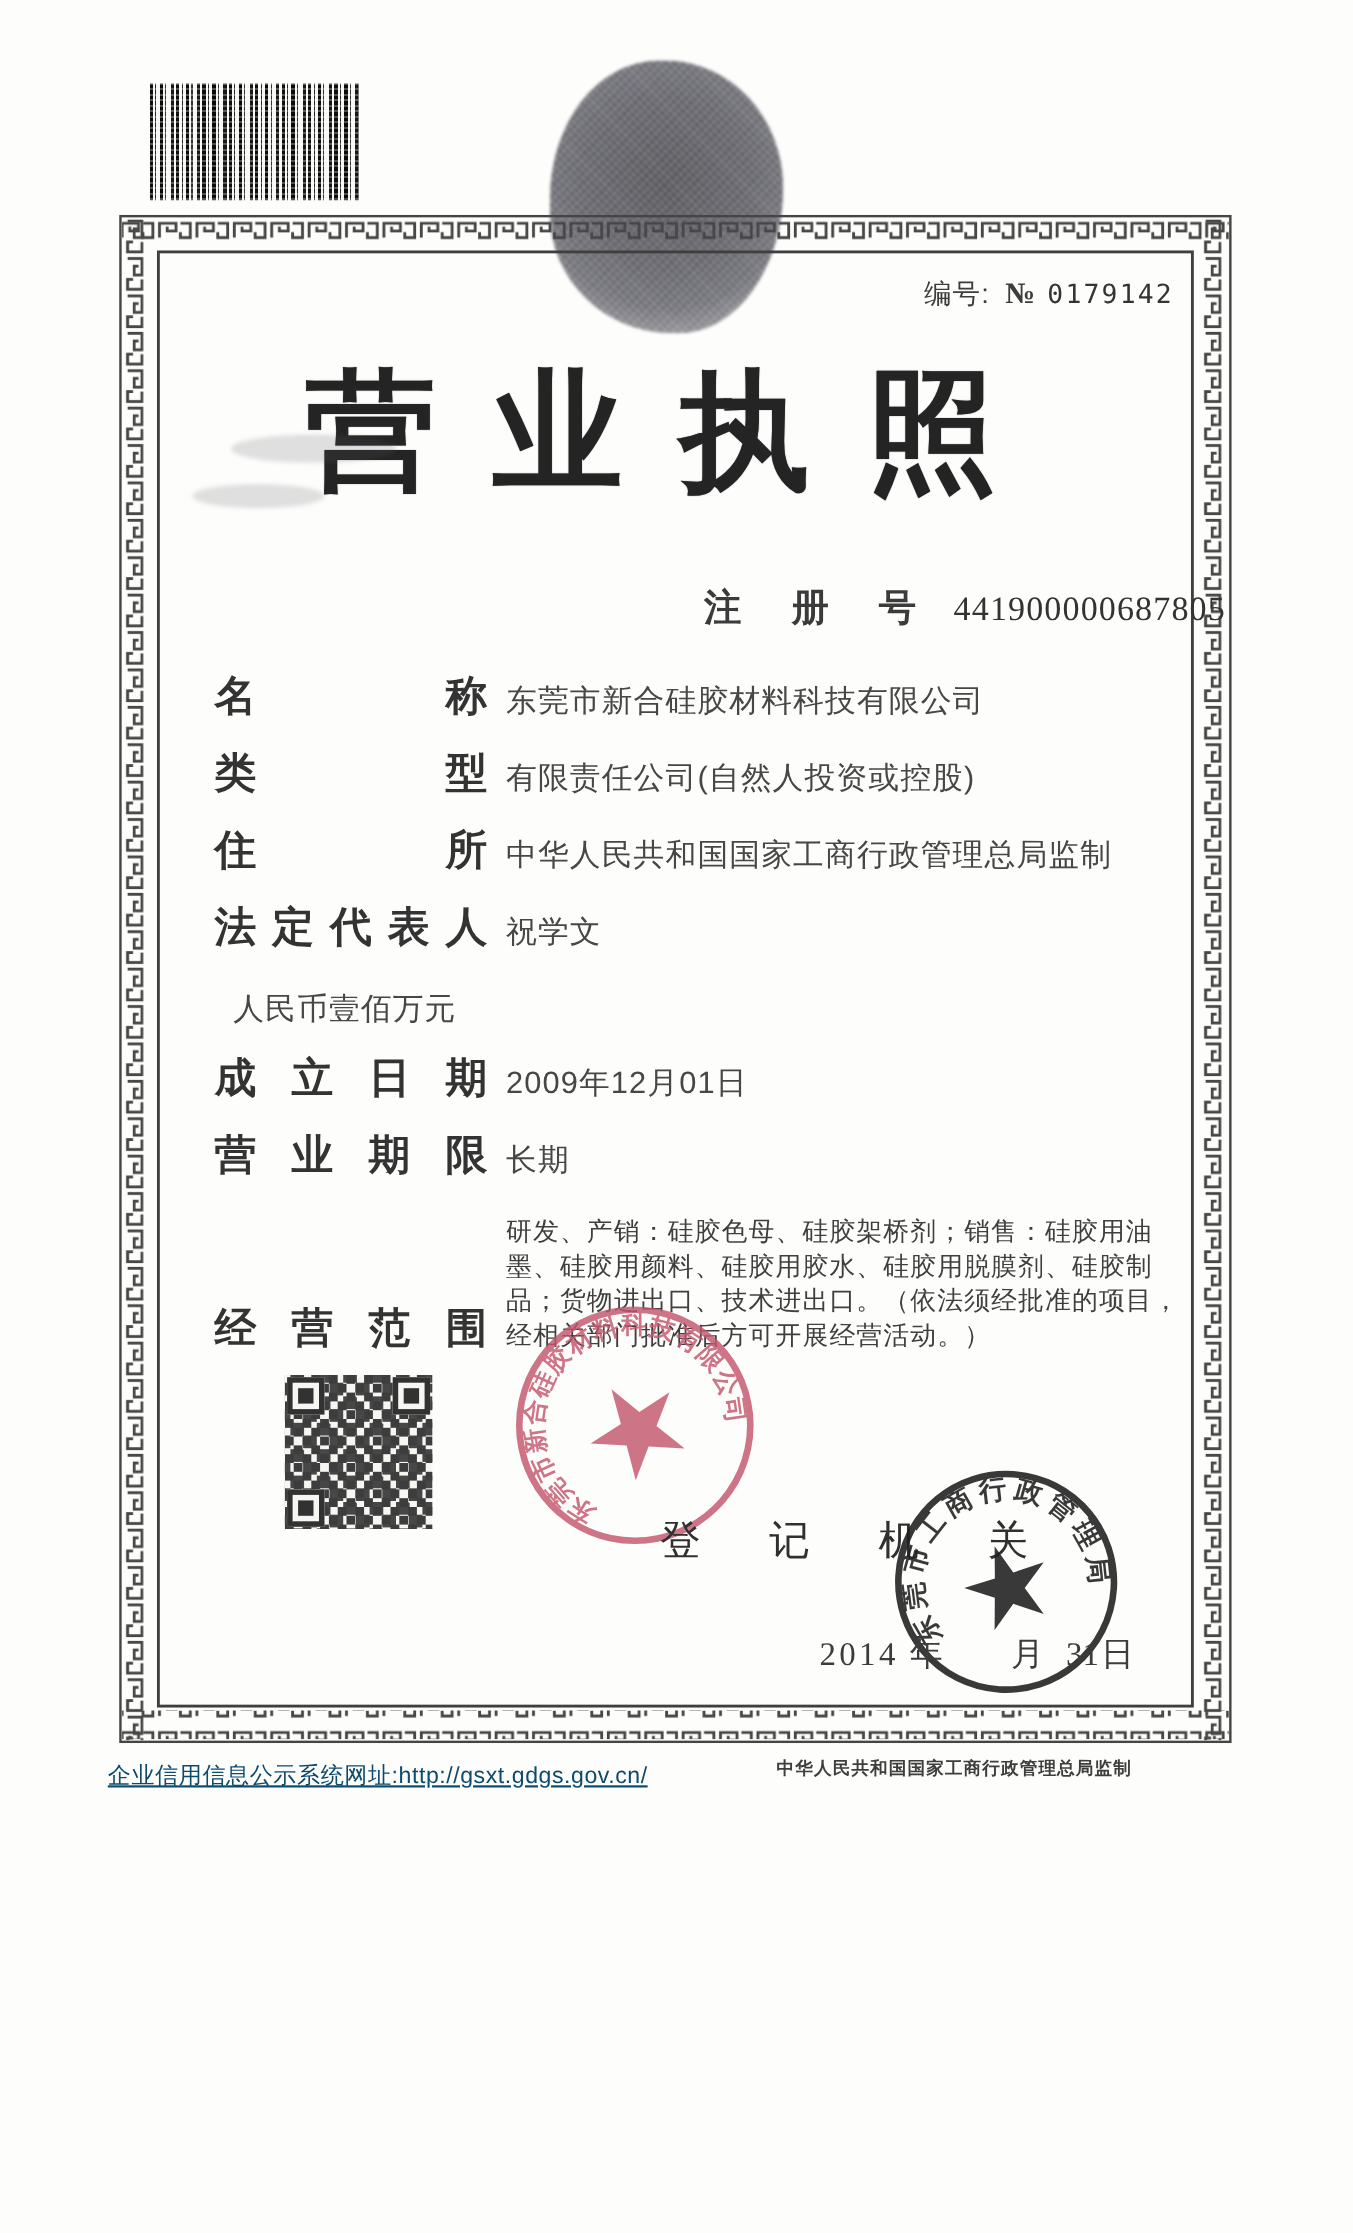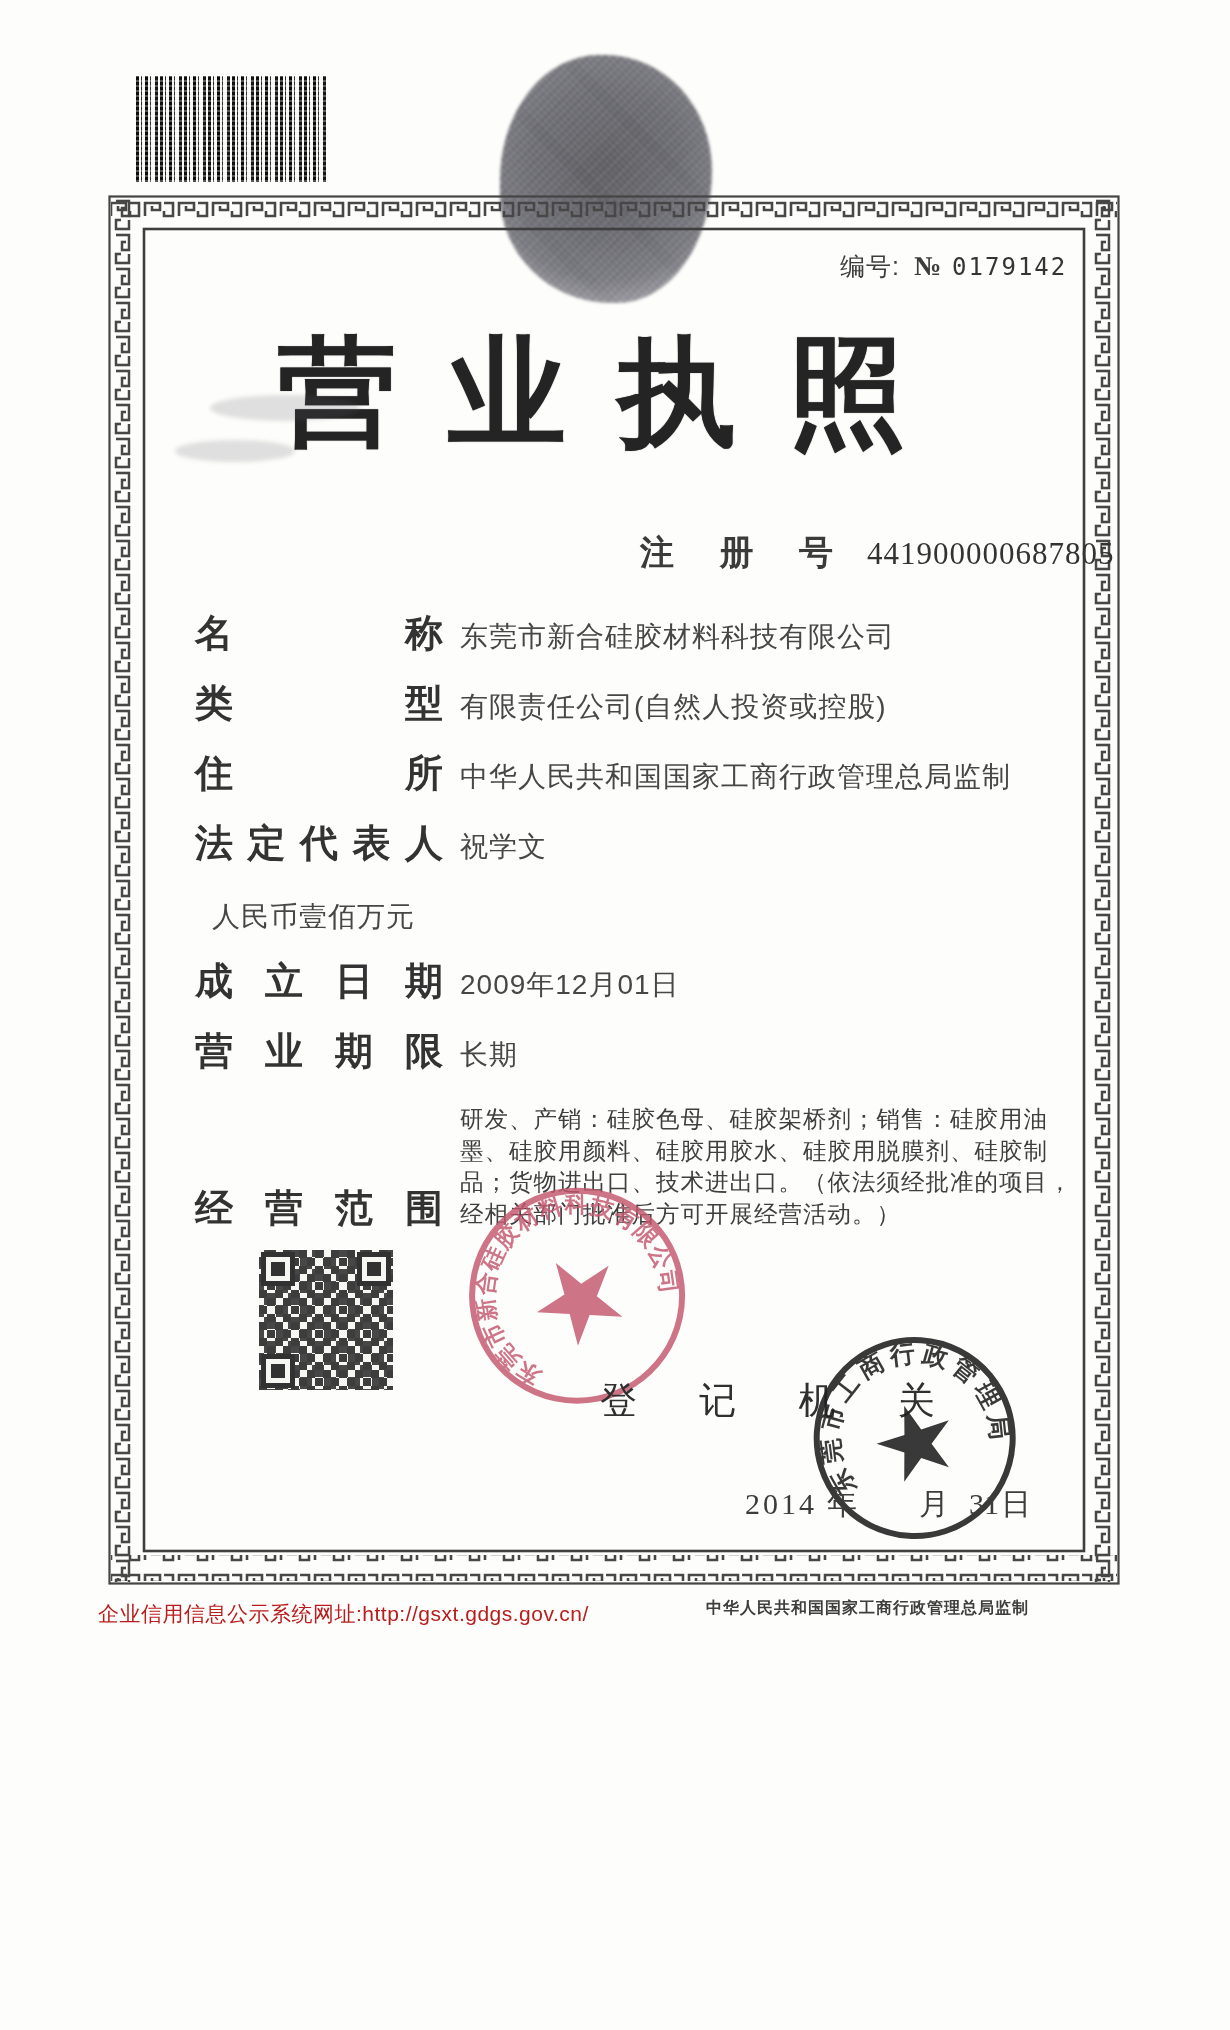"企业信用信息公示系统网址:http://gsxt.gdgs.gov.cn/" .footer-left { color: #b91c1c -> #0c4a6e; text-decoration: none -> underline }
